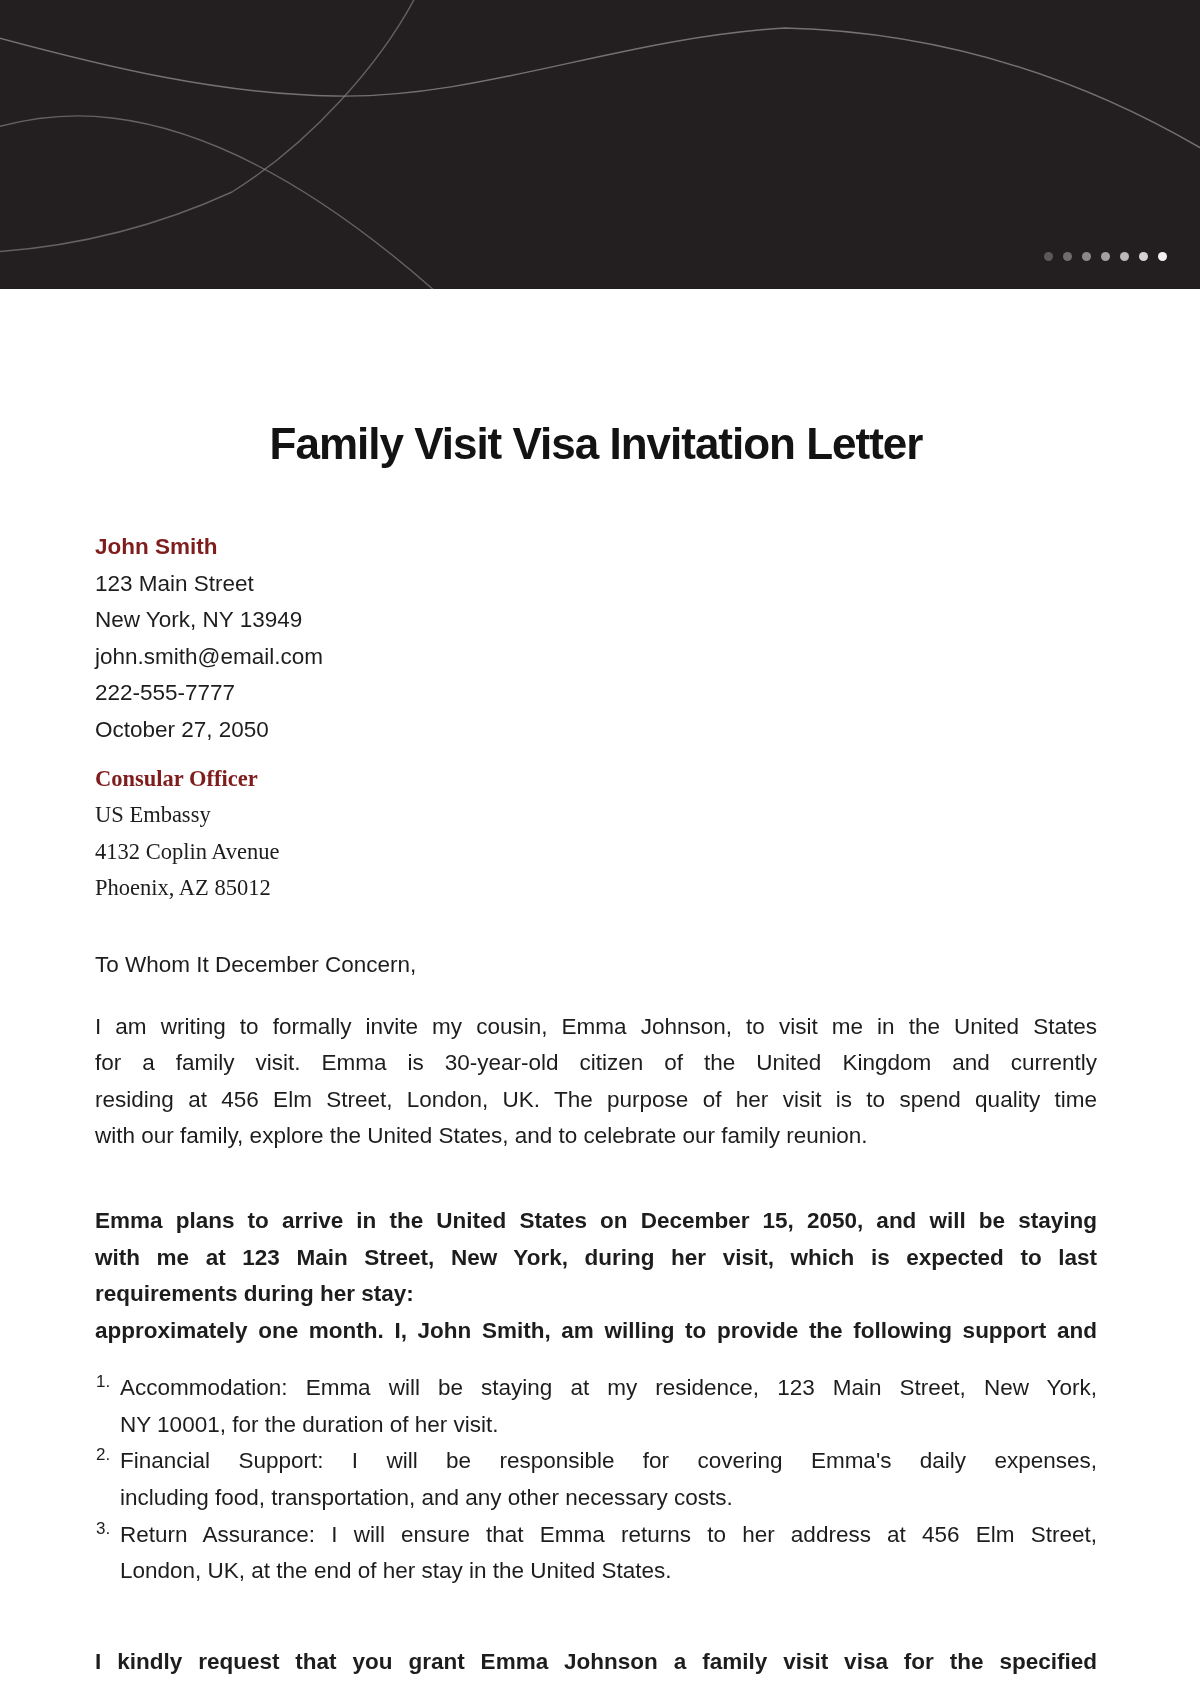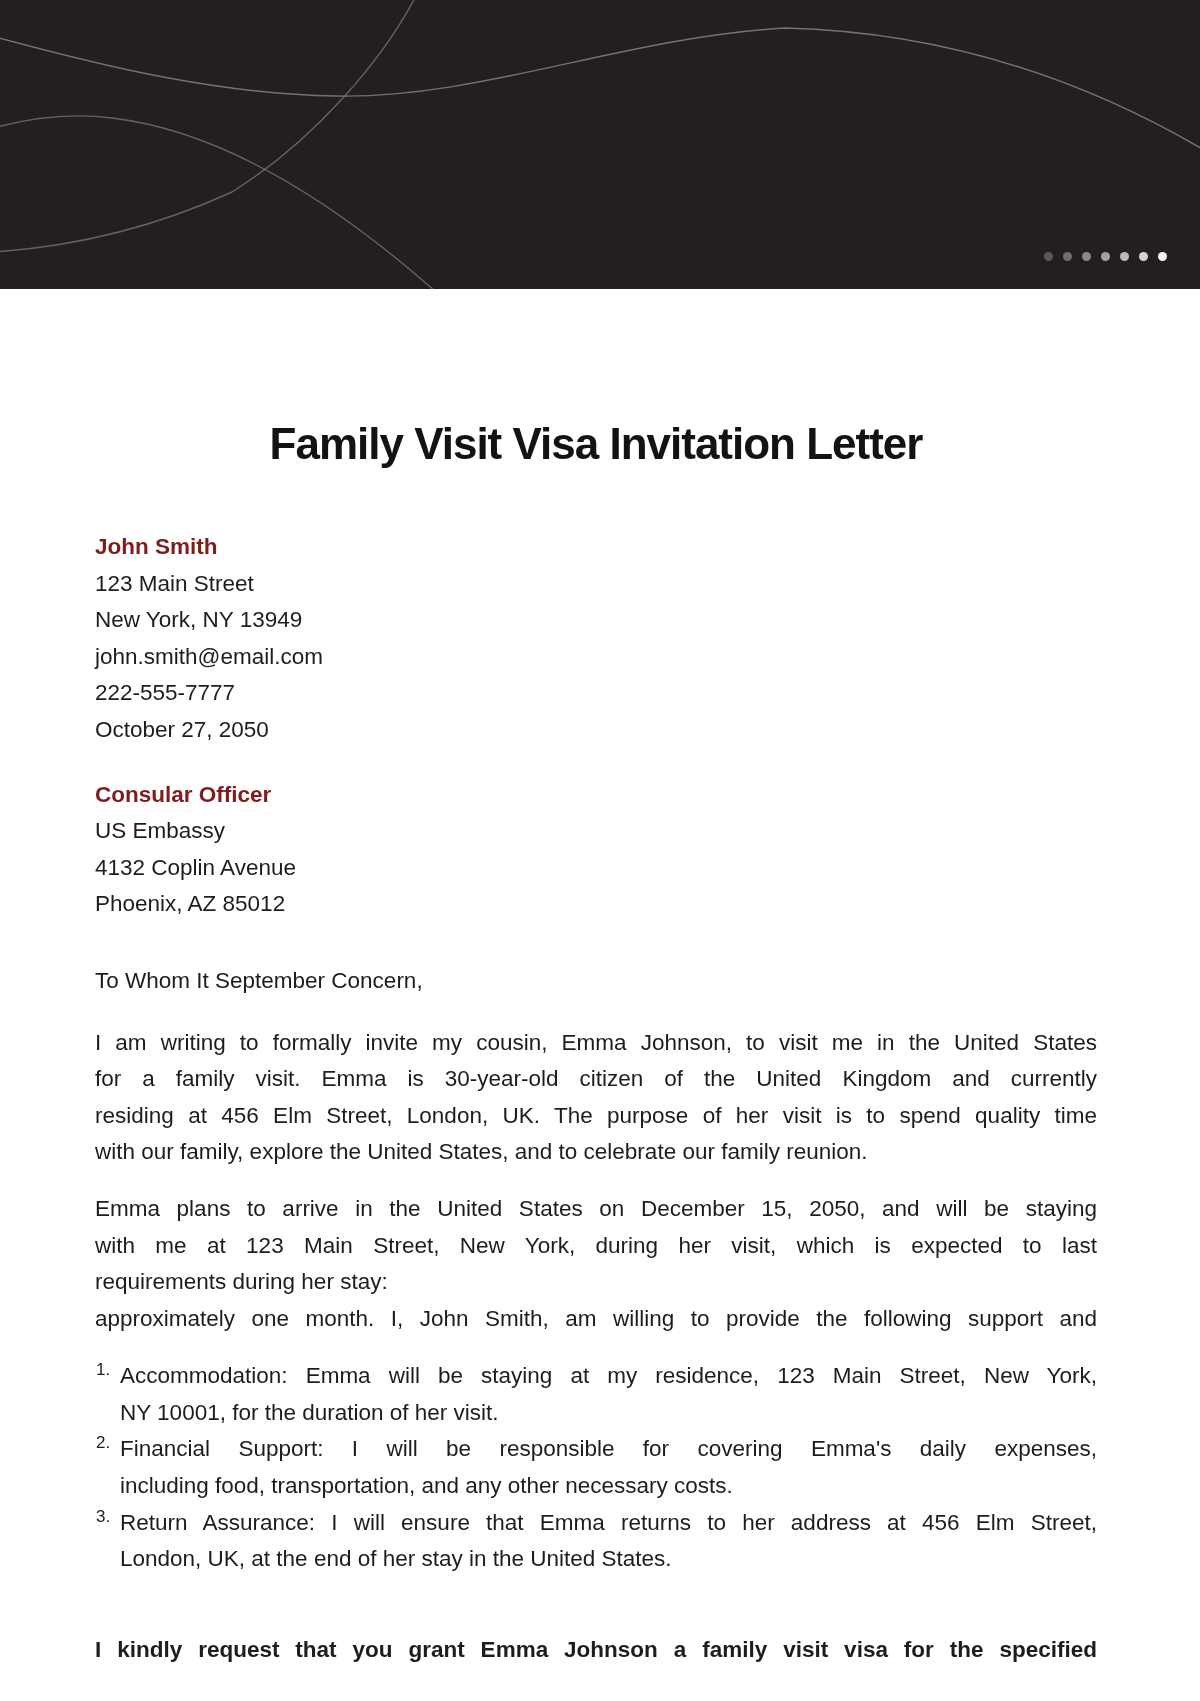"Consular Officer" .recipient { font-family: none -> Liberation Serif, serif; margin-top: 28px -> 12px }
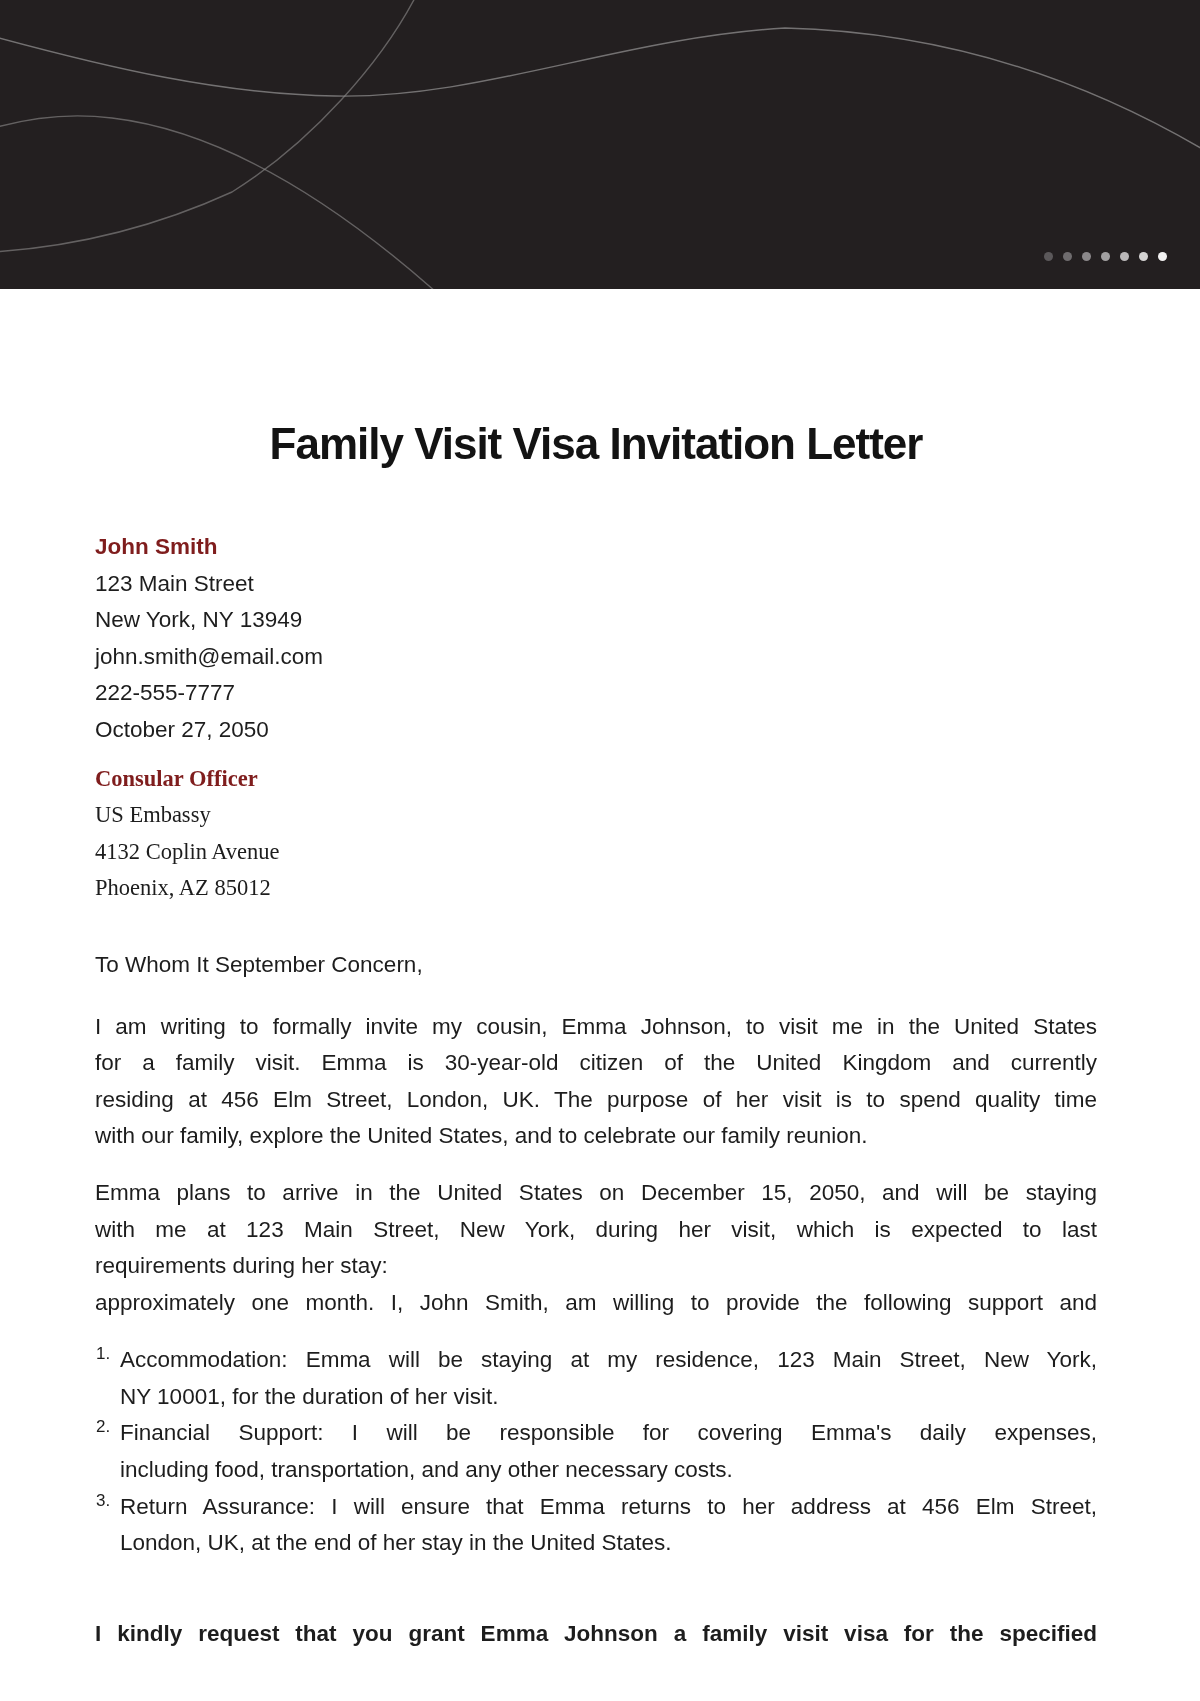"To Whom It September Concern," div.salutation { text: September -> December }
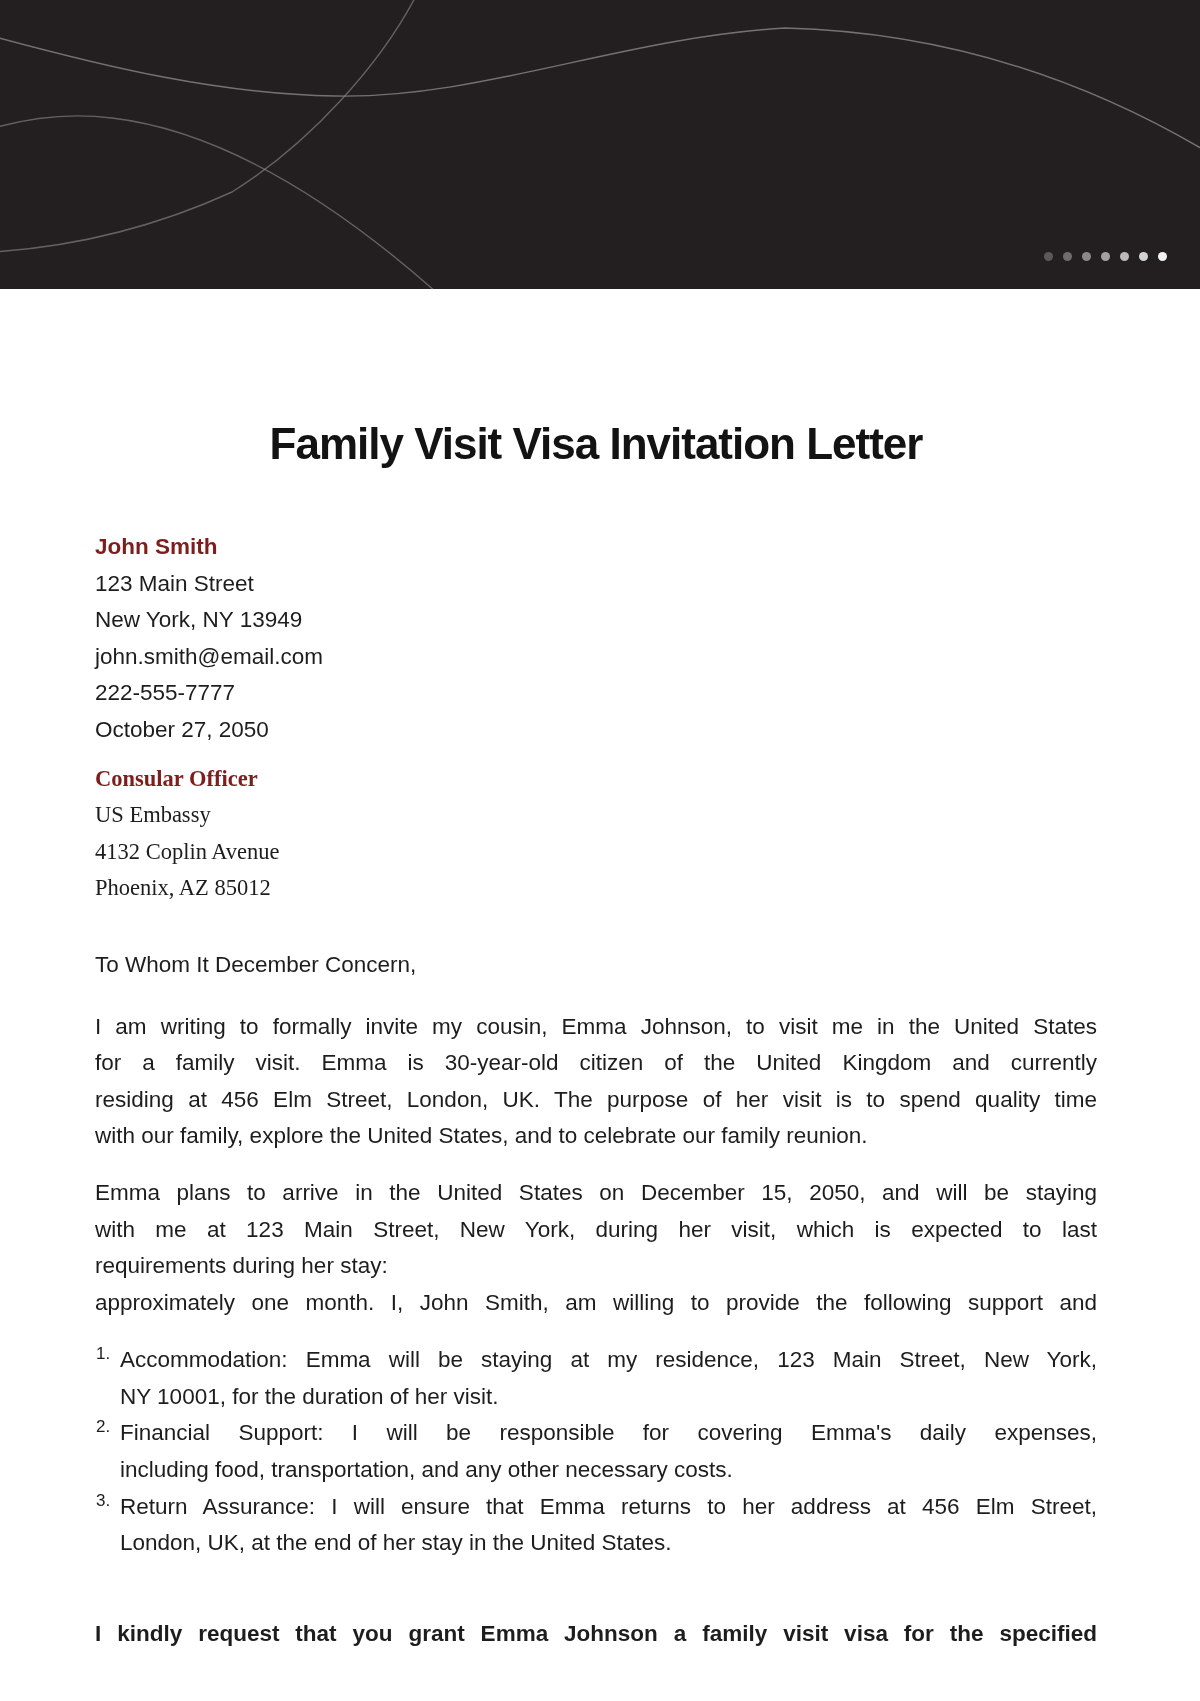"Emma plans to arrive in" .para-2 { font-weight: none -> bold; margin-top: 20px -> 48px }
